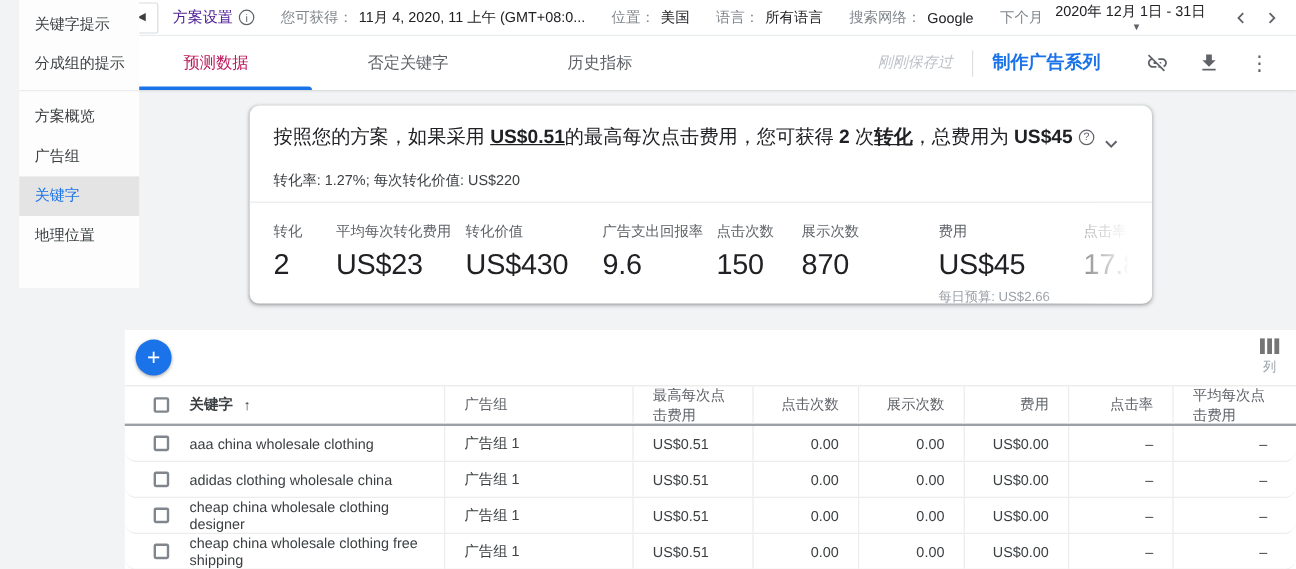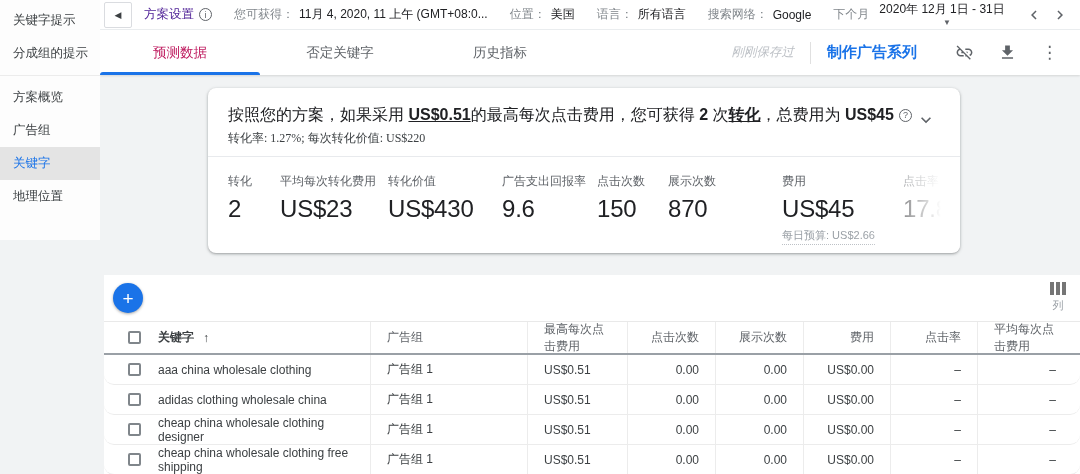"关键字提示" .sidebar { left: 0 -> 16px }
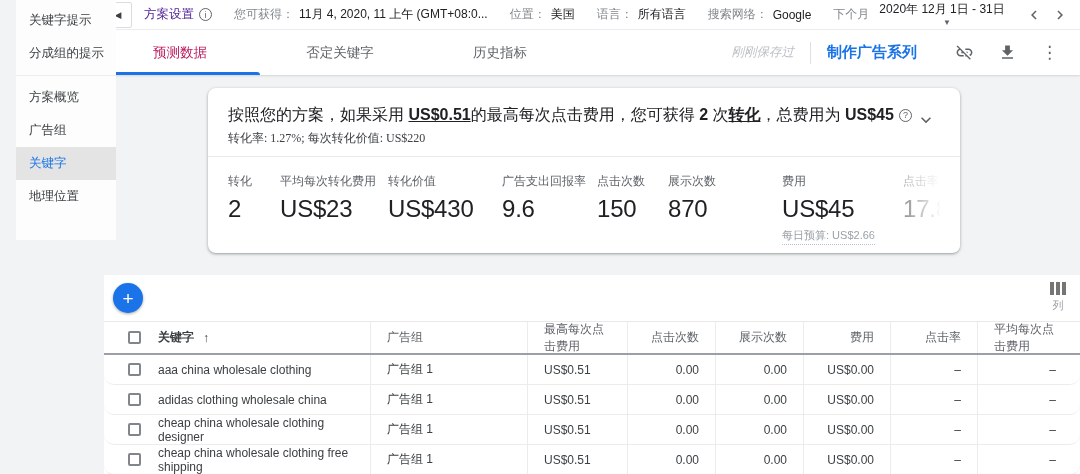"转化率: 1.27%; 每次转化价值: US$220" .subline { font-family: Liberation Serif, serif -> none; margin-top: 2px -> 14px }
